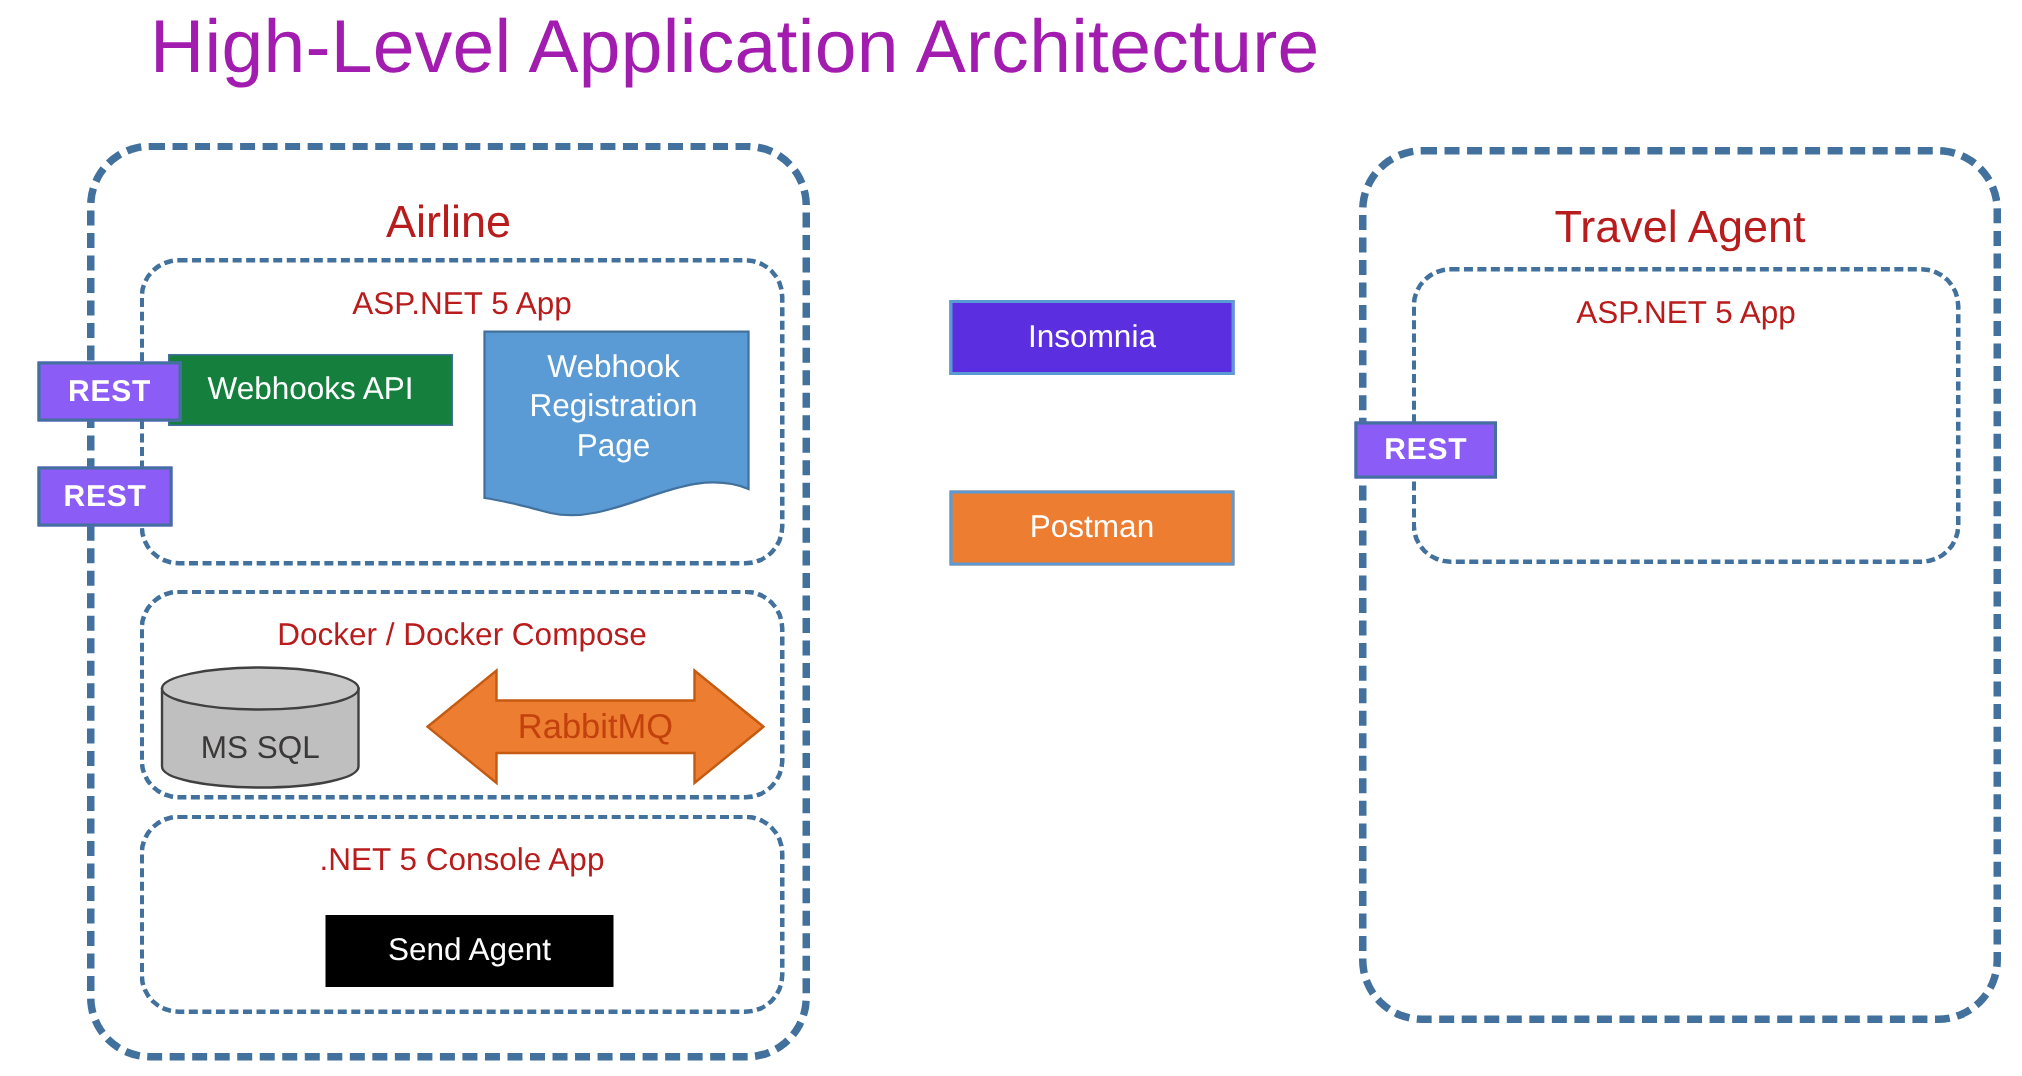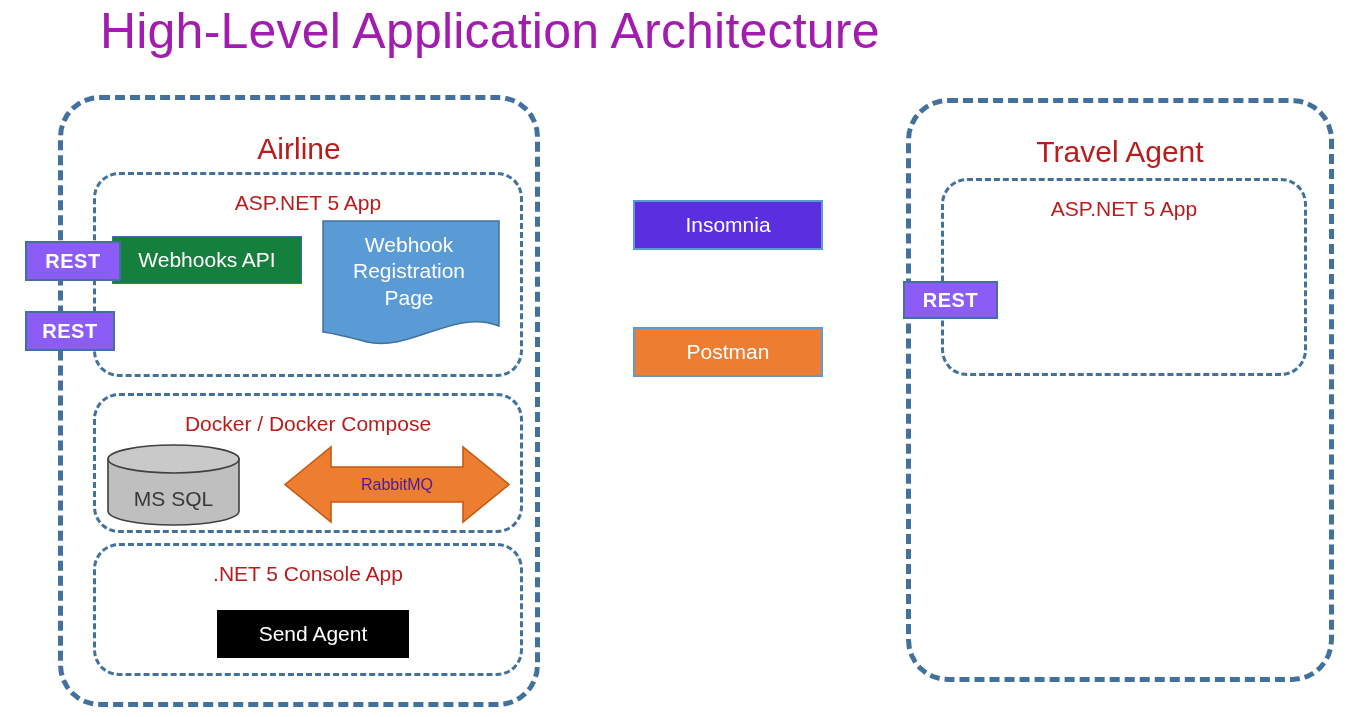"RabbitMQ" .arrow2-label { color: #4c1d95 -> #c2410c; font-size: 16px -> 23px }
